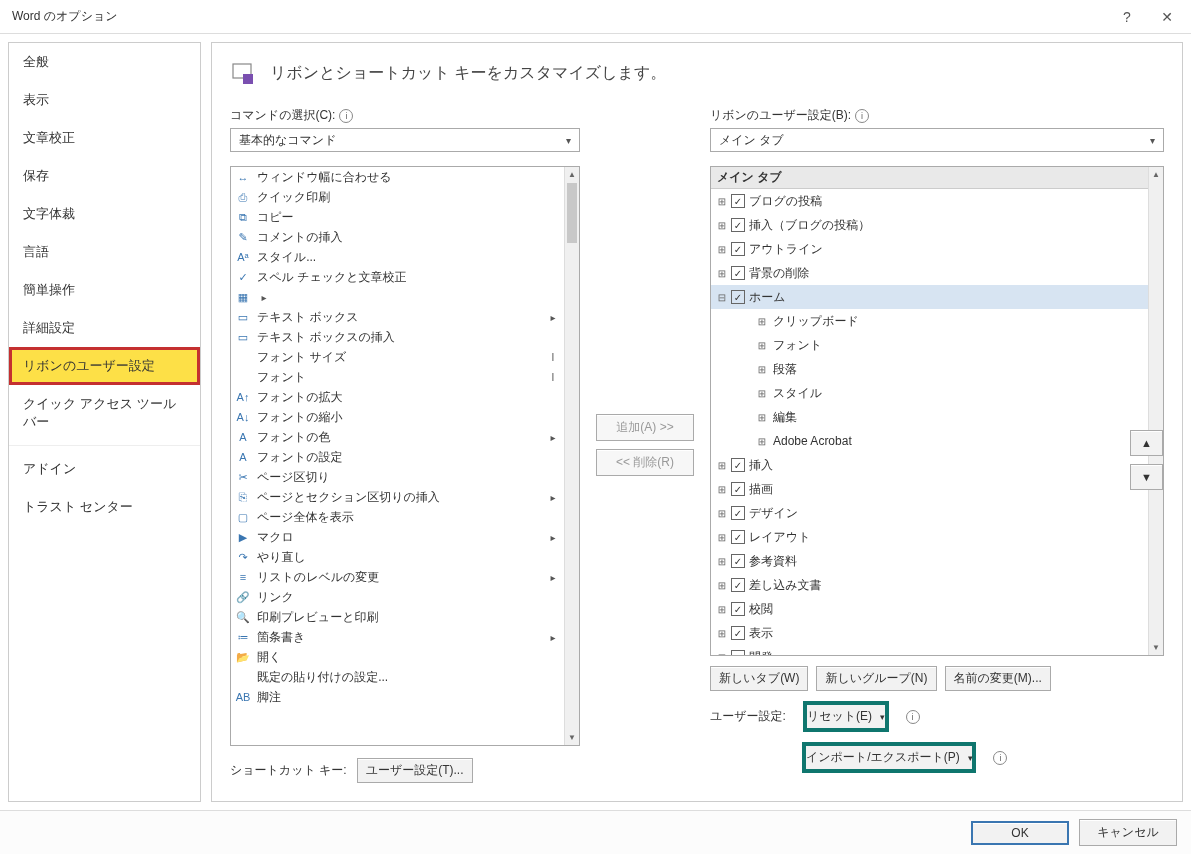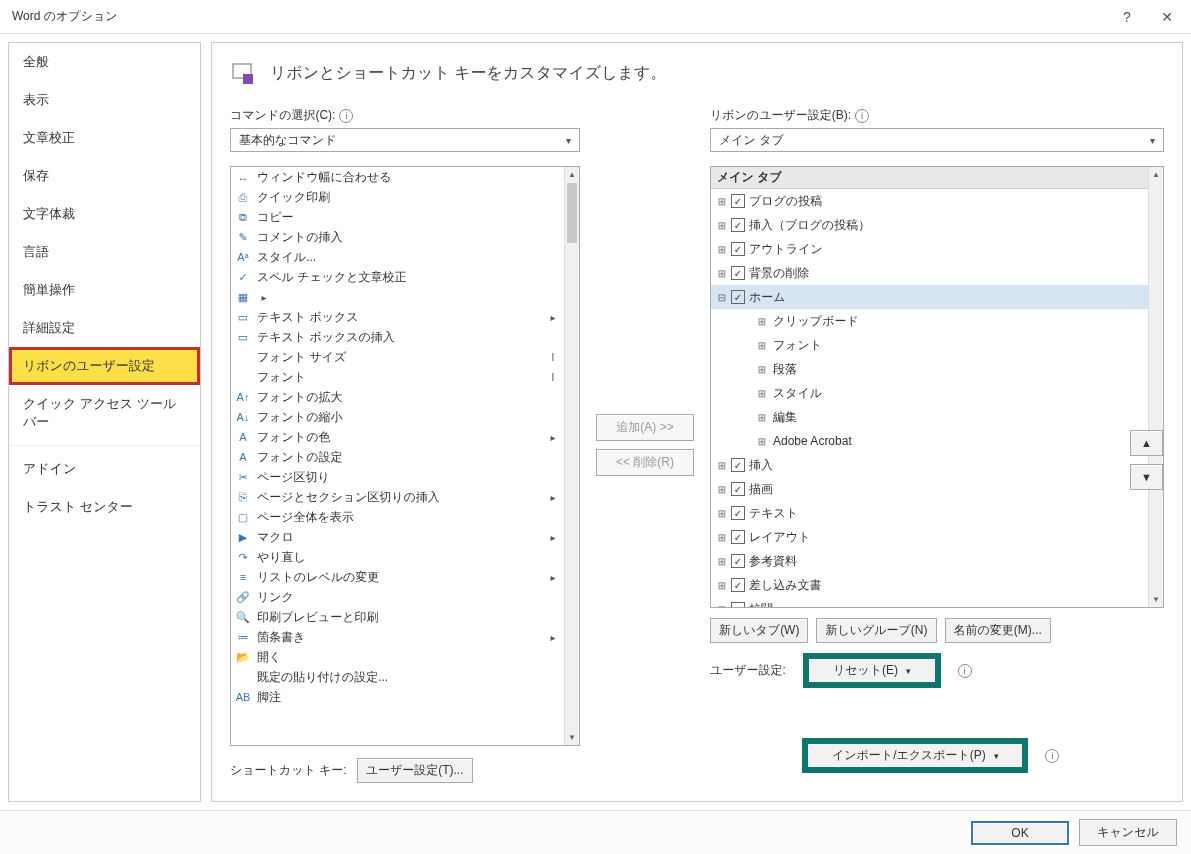"テキスト" span.lbltx { text: テキスト -> デザイン }
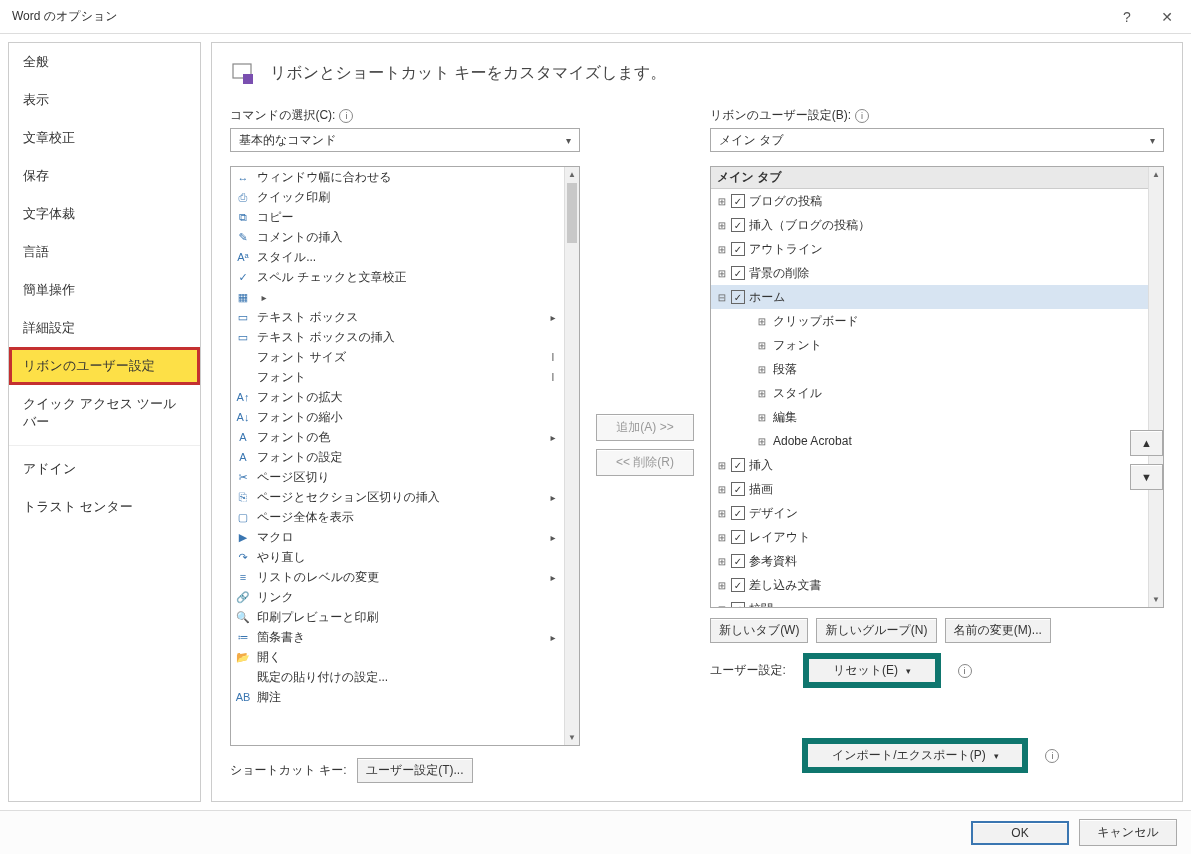"リセット(E)" .settingrow .ddbtn { border: 6px solid #0f766e -> 4px solid #0f766e; padding: 3px 24px -> 3px 0 }
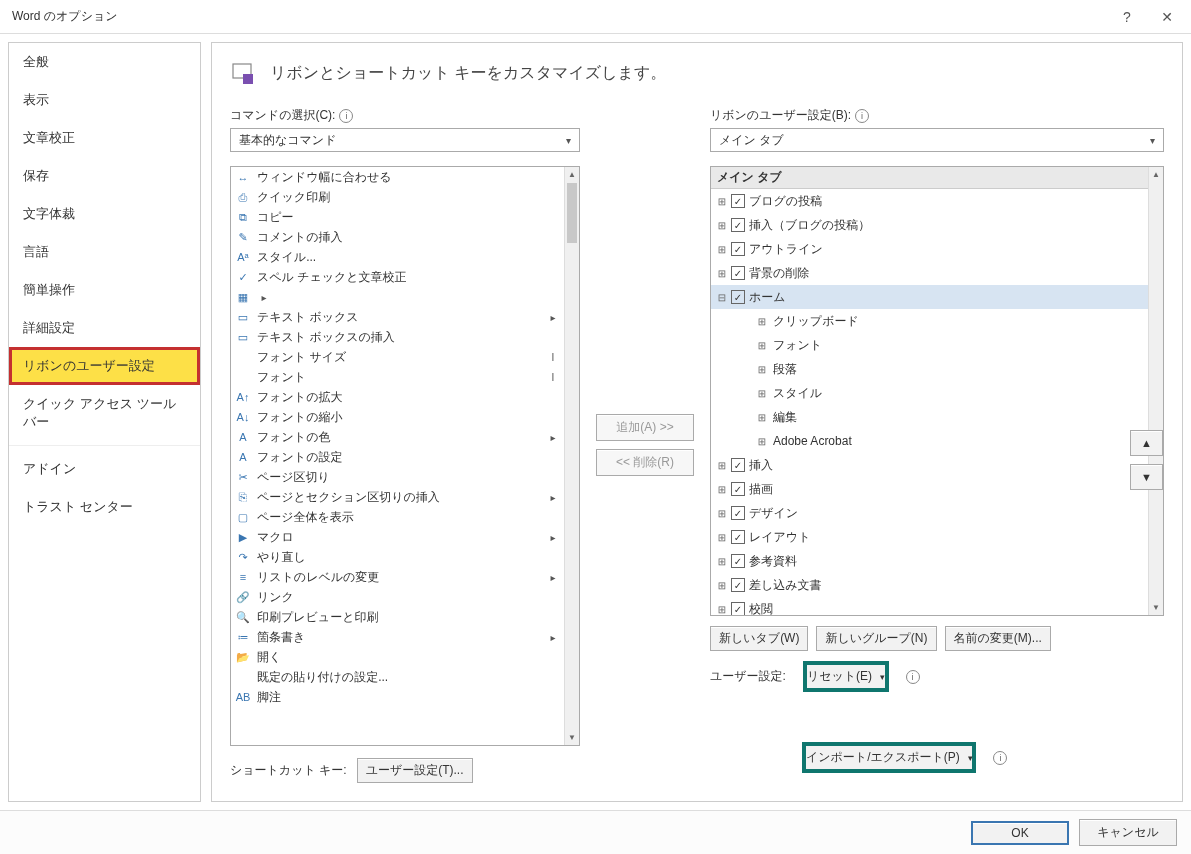"インポート/エクスポート(P)" div.settingrow { margin-top: 40px -> none }
